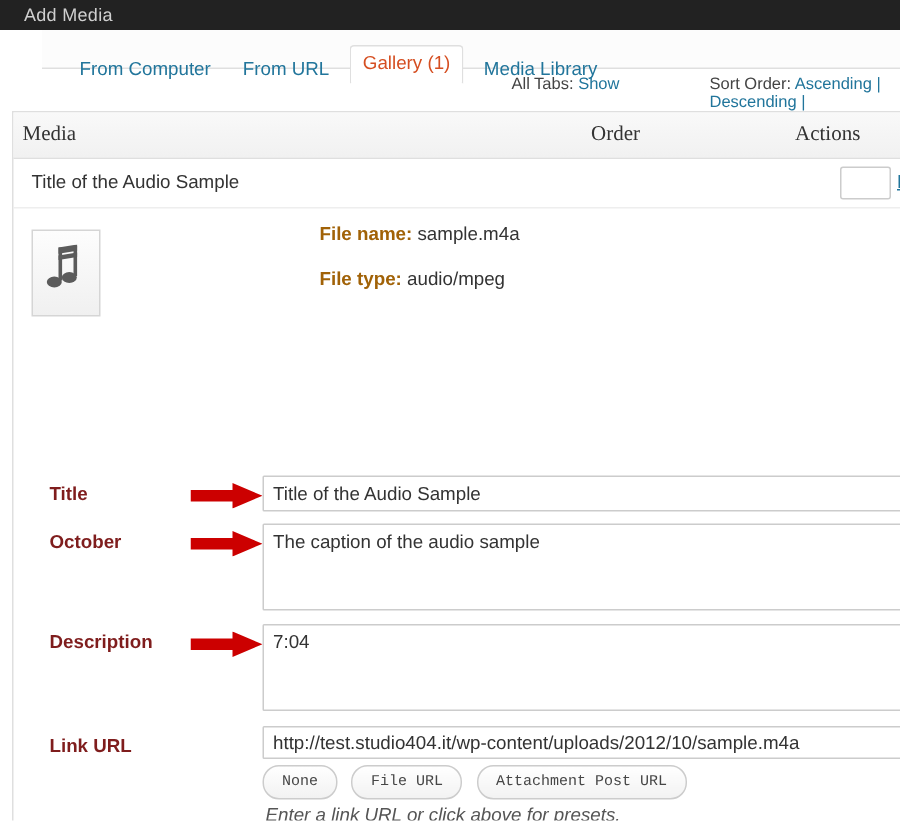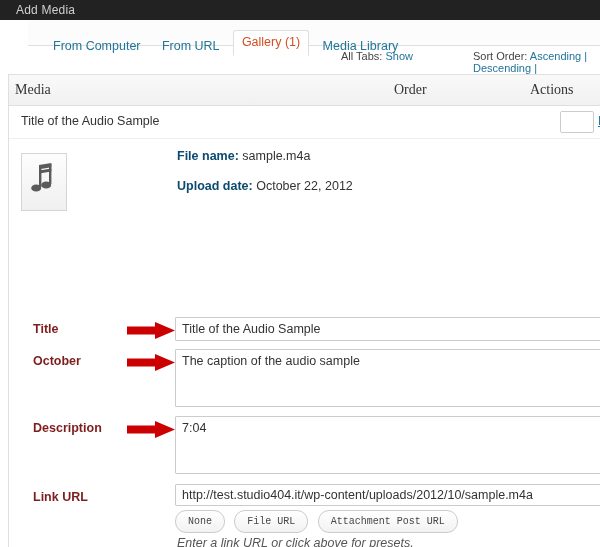"File name:" .meta-line b { color: #0c4a6e -> #a16207; margin-left: none -> 36px }
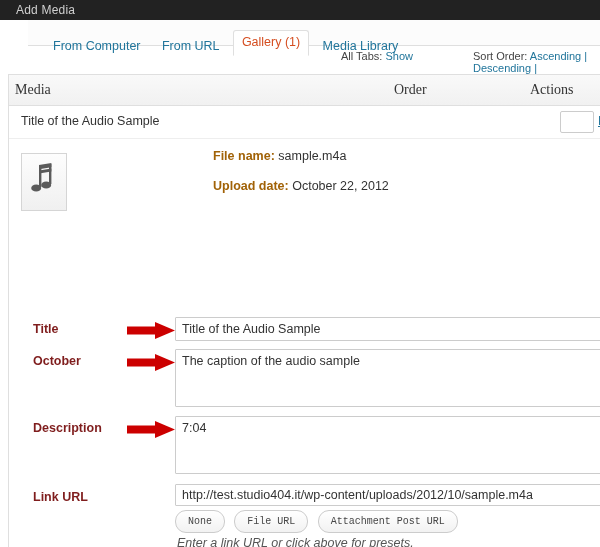"File type: audio/mpeg" div.meta-line { html: none -> <div> <b>File type:</b> <span>audio/mpeg</span> </div> }
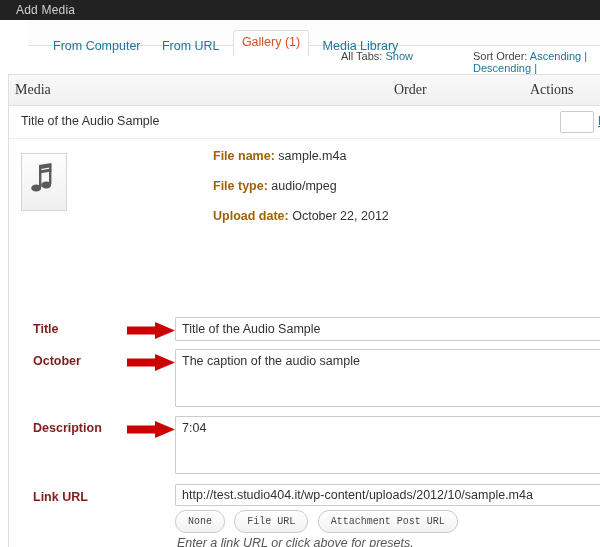"Upload date: October 22, 2012" div.meta-line { html: <div> <b>Upload date:</b> <span>October 22, 2012</span> </div> -> none }
